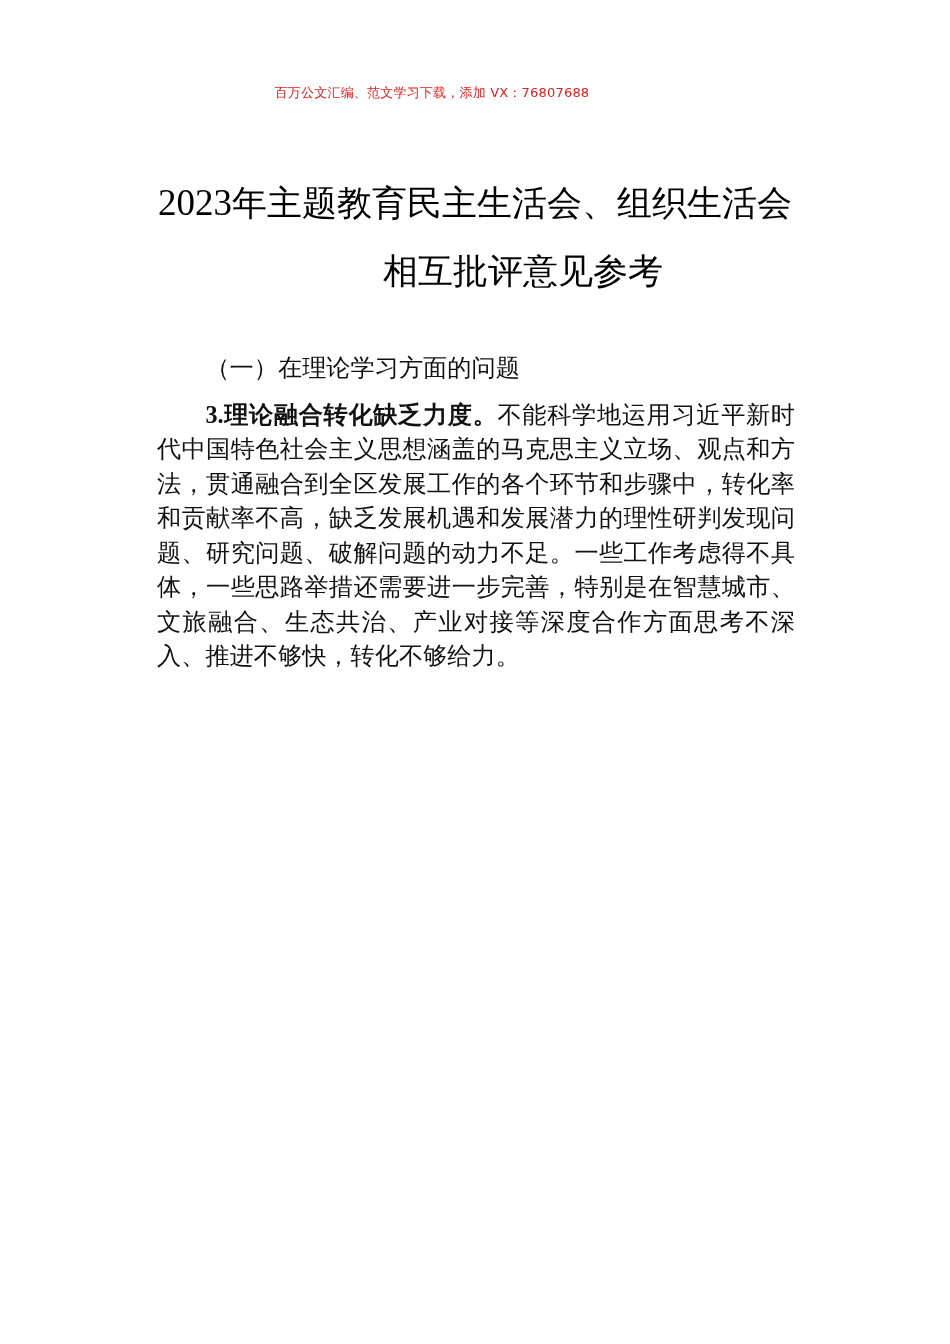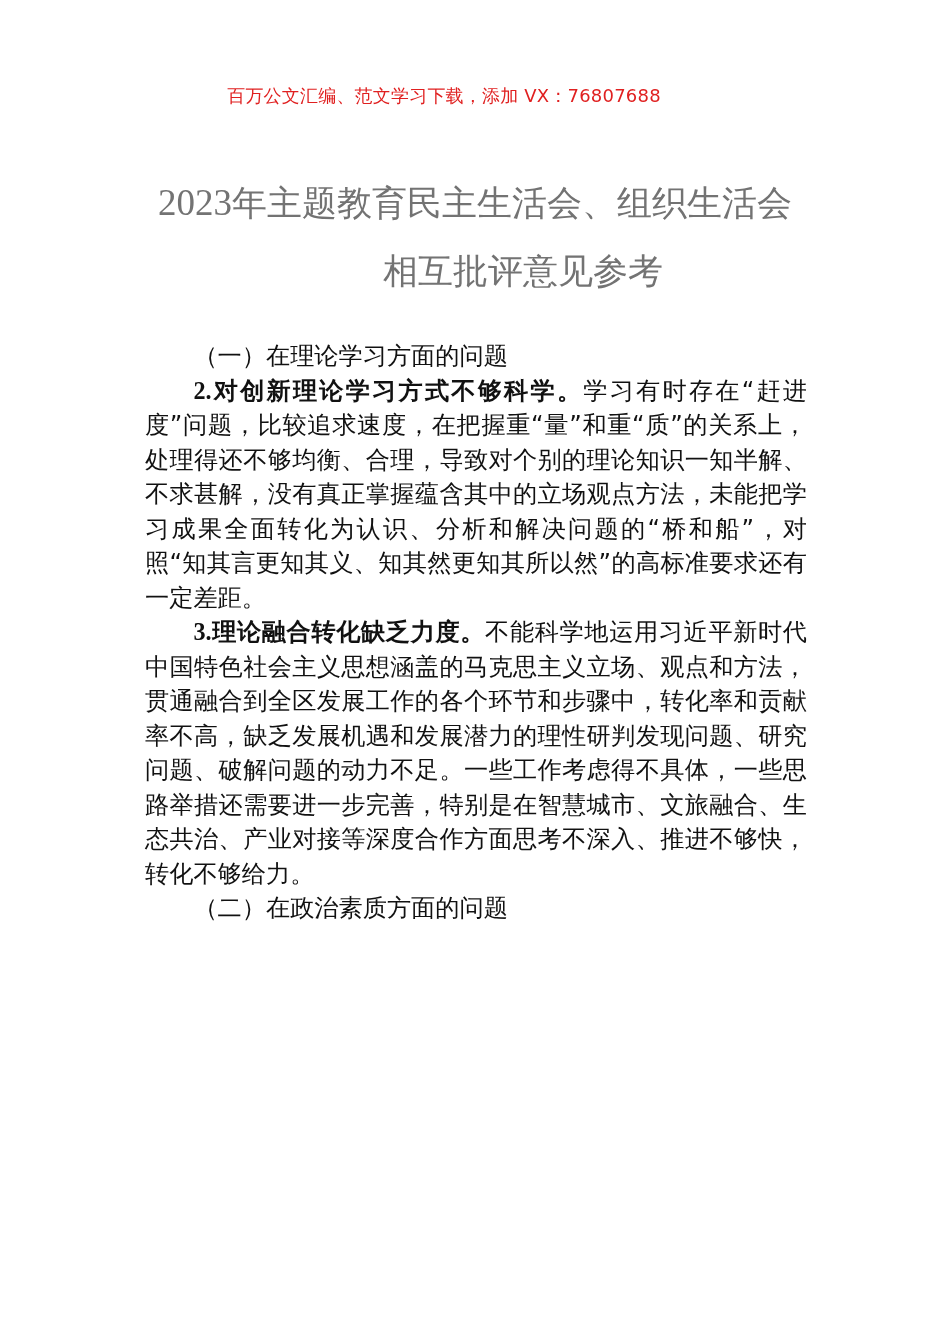"百万公文汇编、范文学习下载，添加 VX：76807688" .header { font-size: 18px -> 13px; padding-left: 12px -> none }
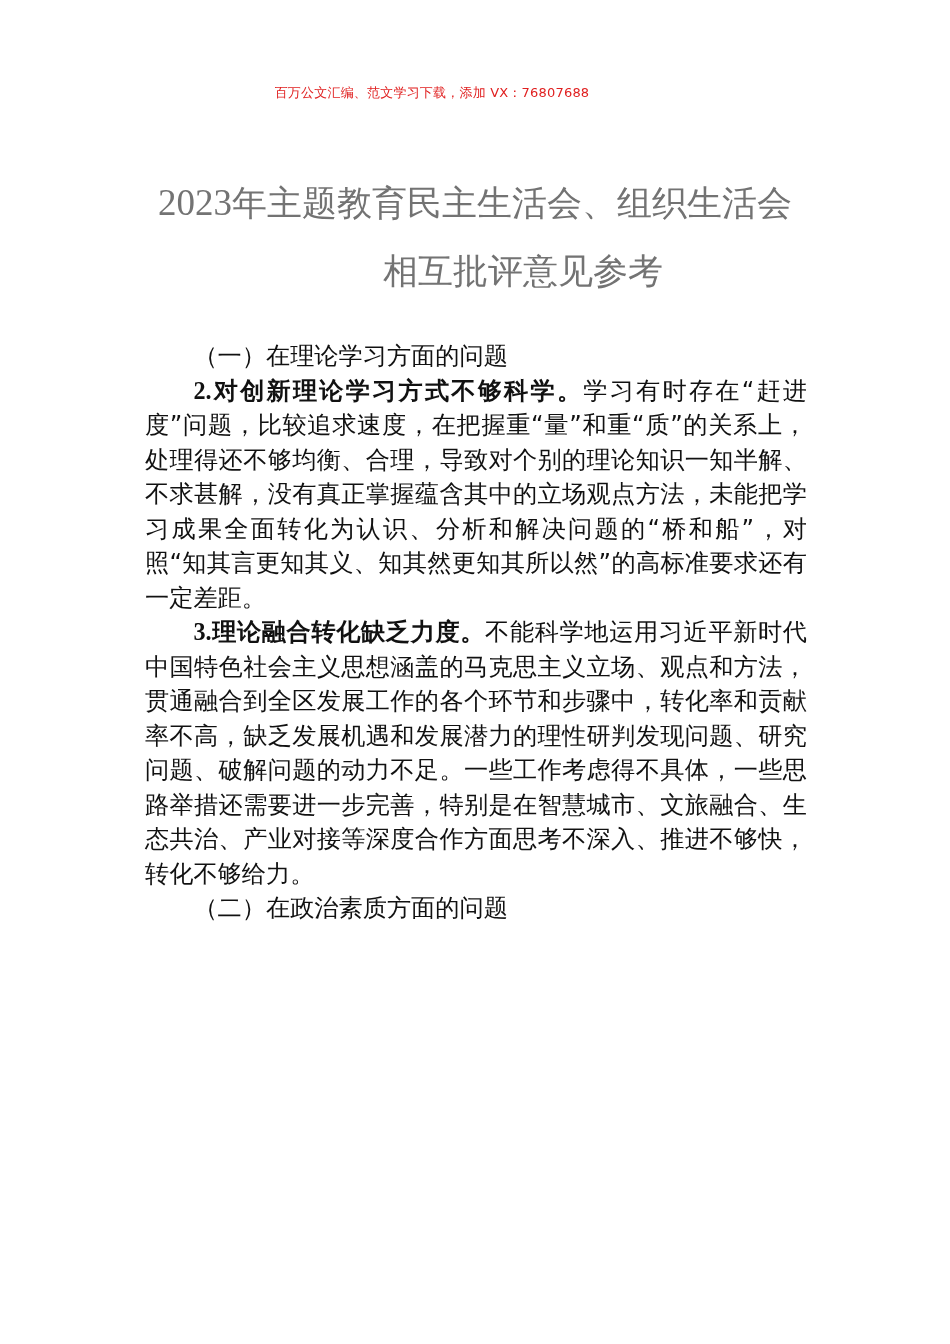"2023年主题教育民主生活会、组织生活会" .title { color: #737373 -> #000000 }
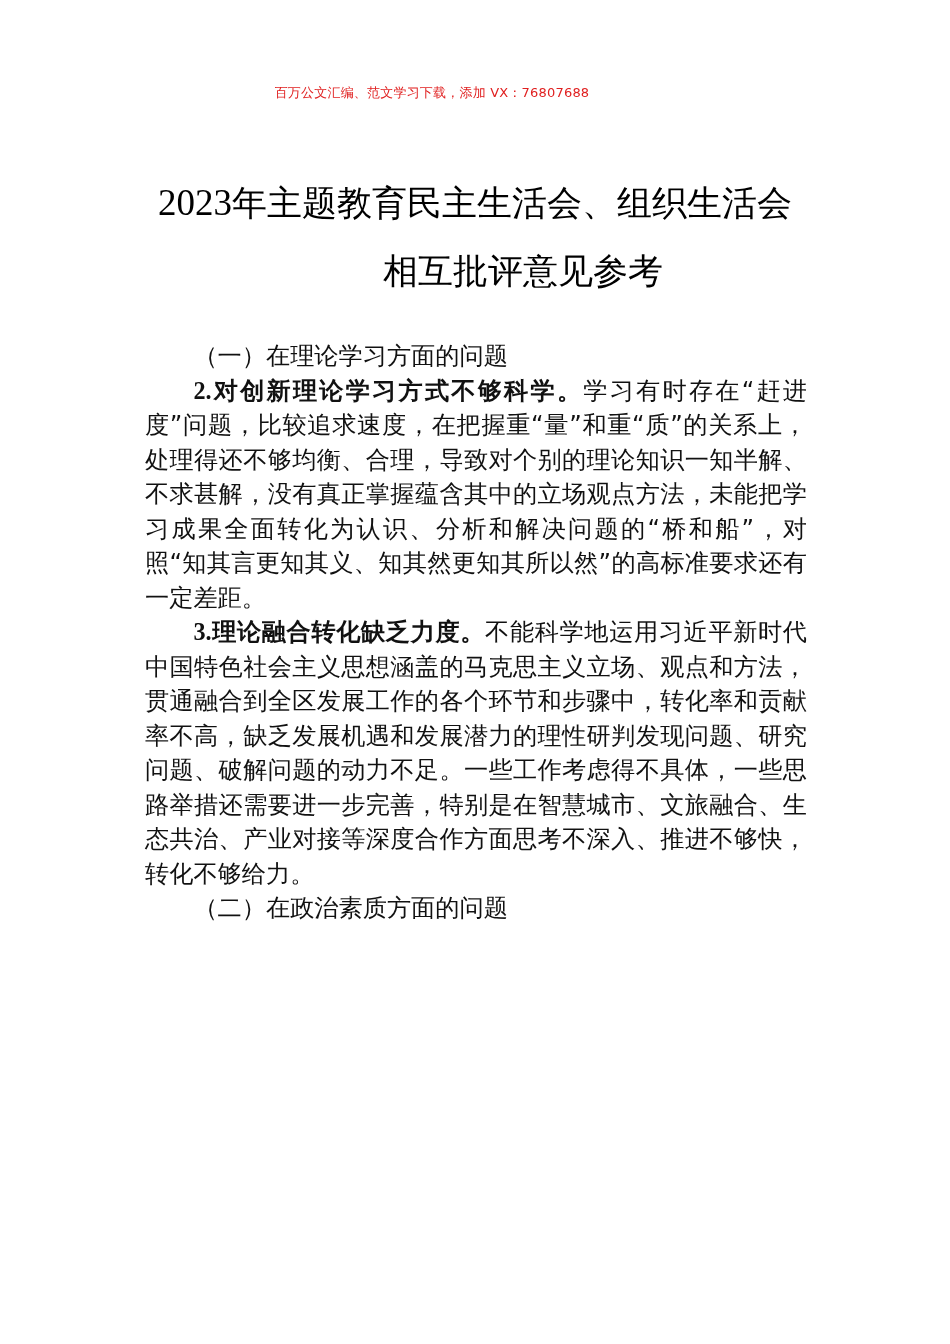"（一）在理论学习方面的问题" .content p { margin: 0 -> 12px }
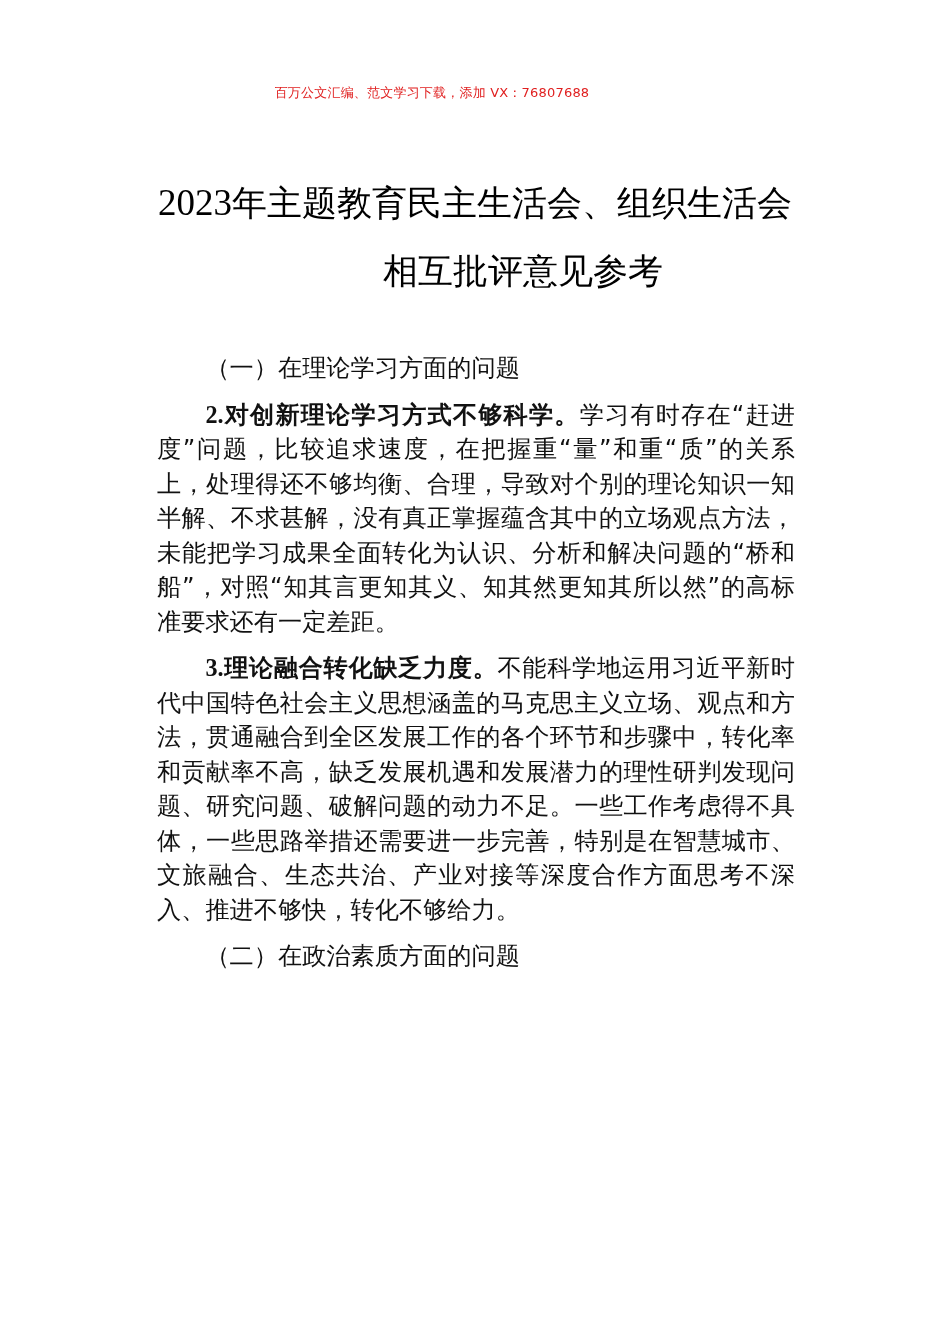"2.对创新理论学习方式不够科学。学习有时存在“赶进度”问题，比较追求速度，在把握" p { html: <p><span><span>2.</span><span>对创新理论学习方式不够科学。</span></span><span>学习有时存在“赶进度”问题，比较追求速度，在把握重“量”和重“质”的关系上，处理得还不够均衡、合理，导致对个别的理论知识一知半解、不求甚解，没有真正掌握蕴含其中的立场观点方法，未能把学习成果全面转化为认识、分析和解决问题的“桥和船”，对照“知其言更知其义、知其然更知其所以然”的高标准要求还有一定差距。</span></p> -> none }
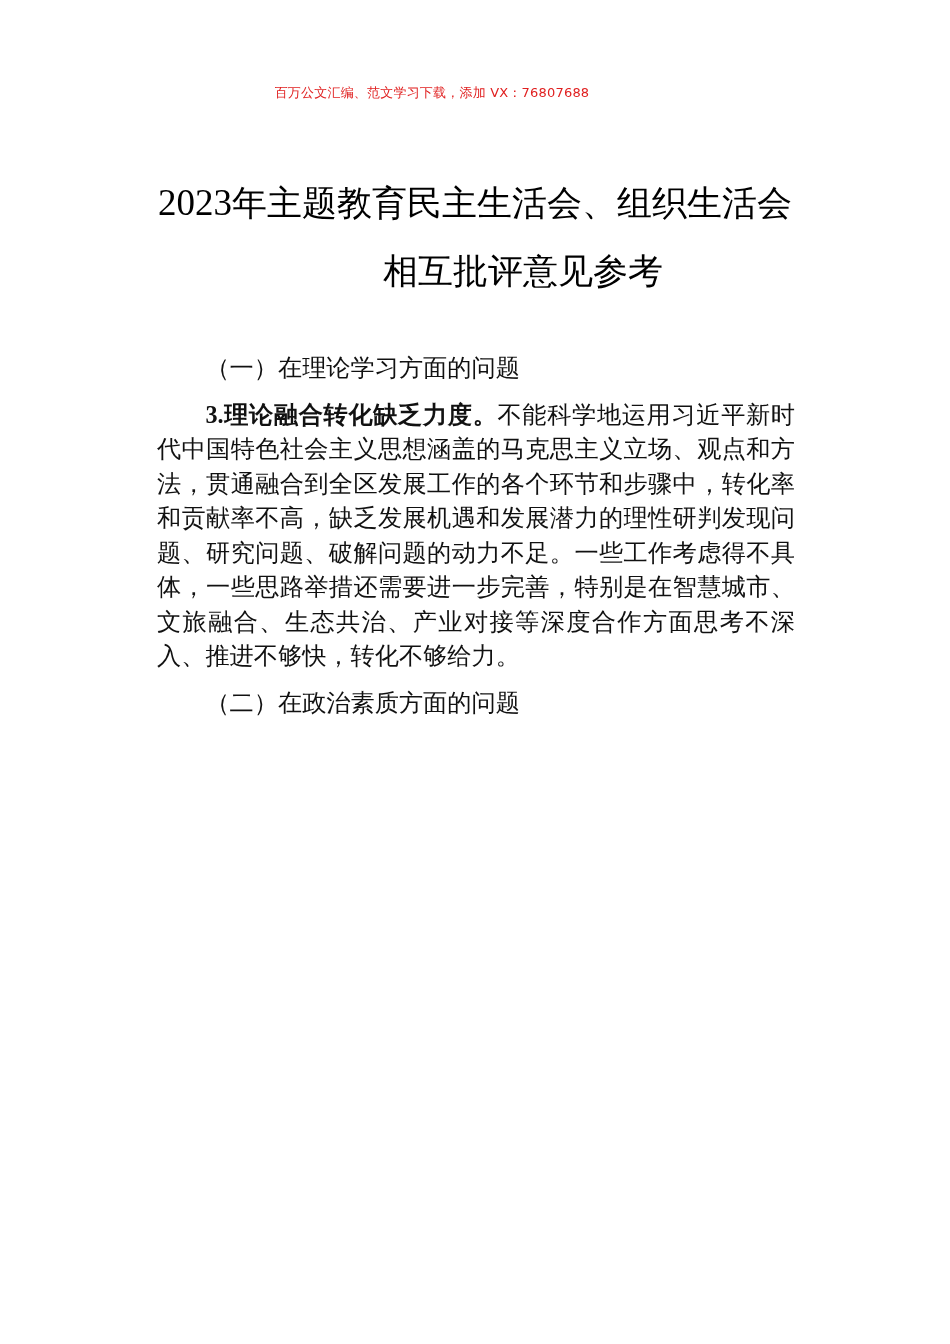"（二）在政治素质方面的问题" p.h2 { html: <p>（二）在政治素质方面的问题</p> -> none }
